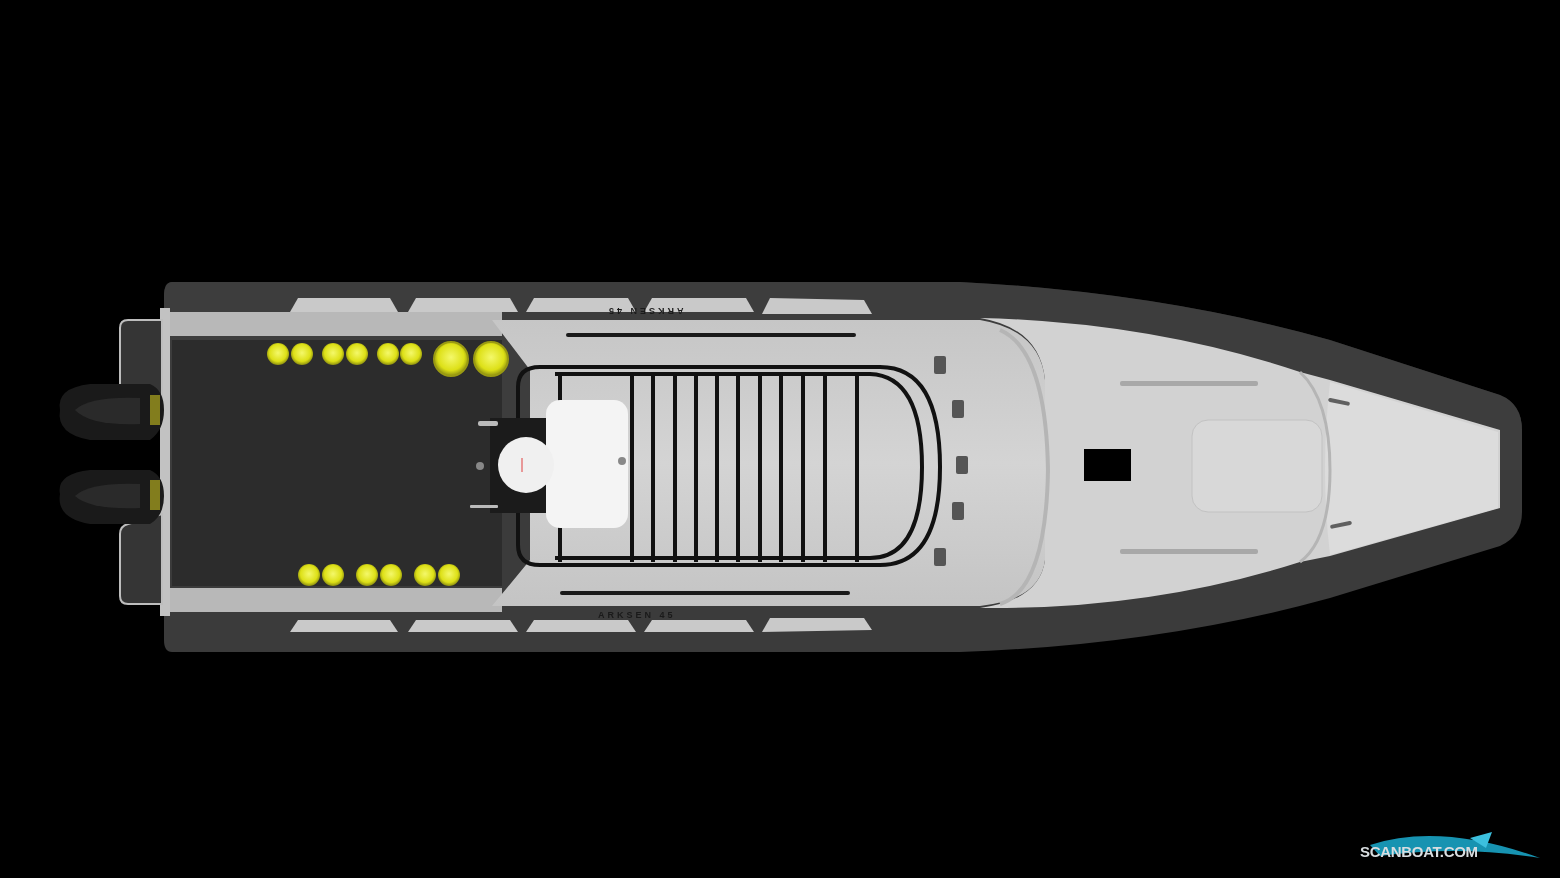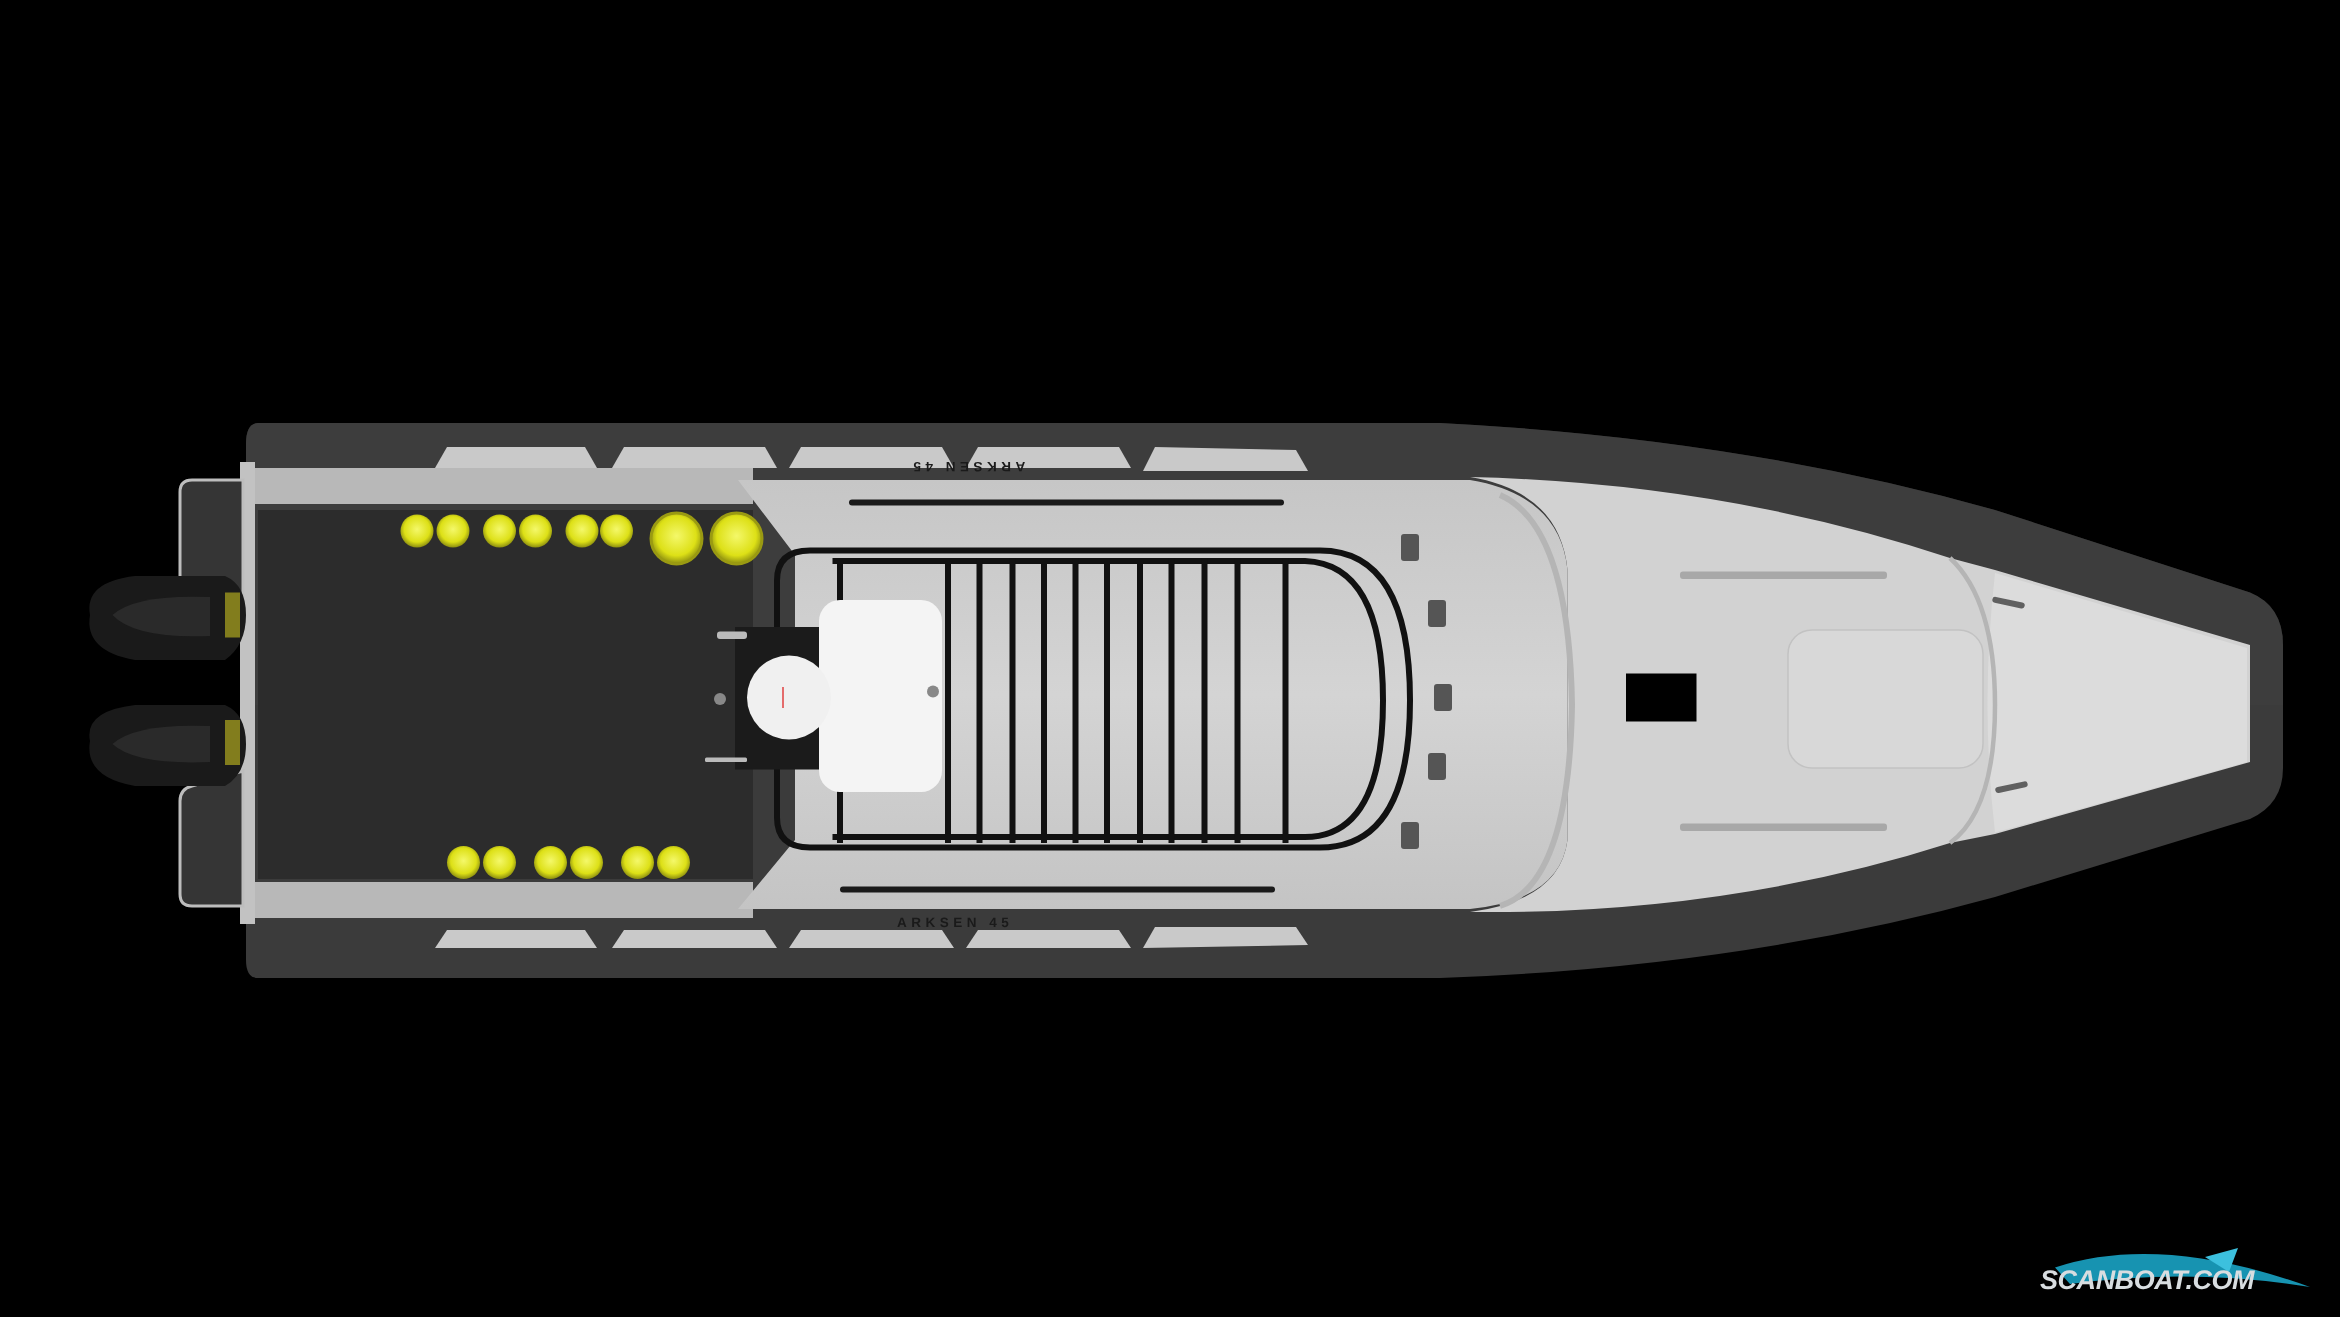"SCANBOAT.COM" .watermark-text { font-size: 18px -> 15px; font-style: italic -> none }
